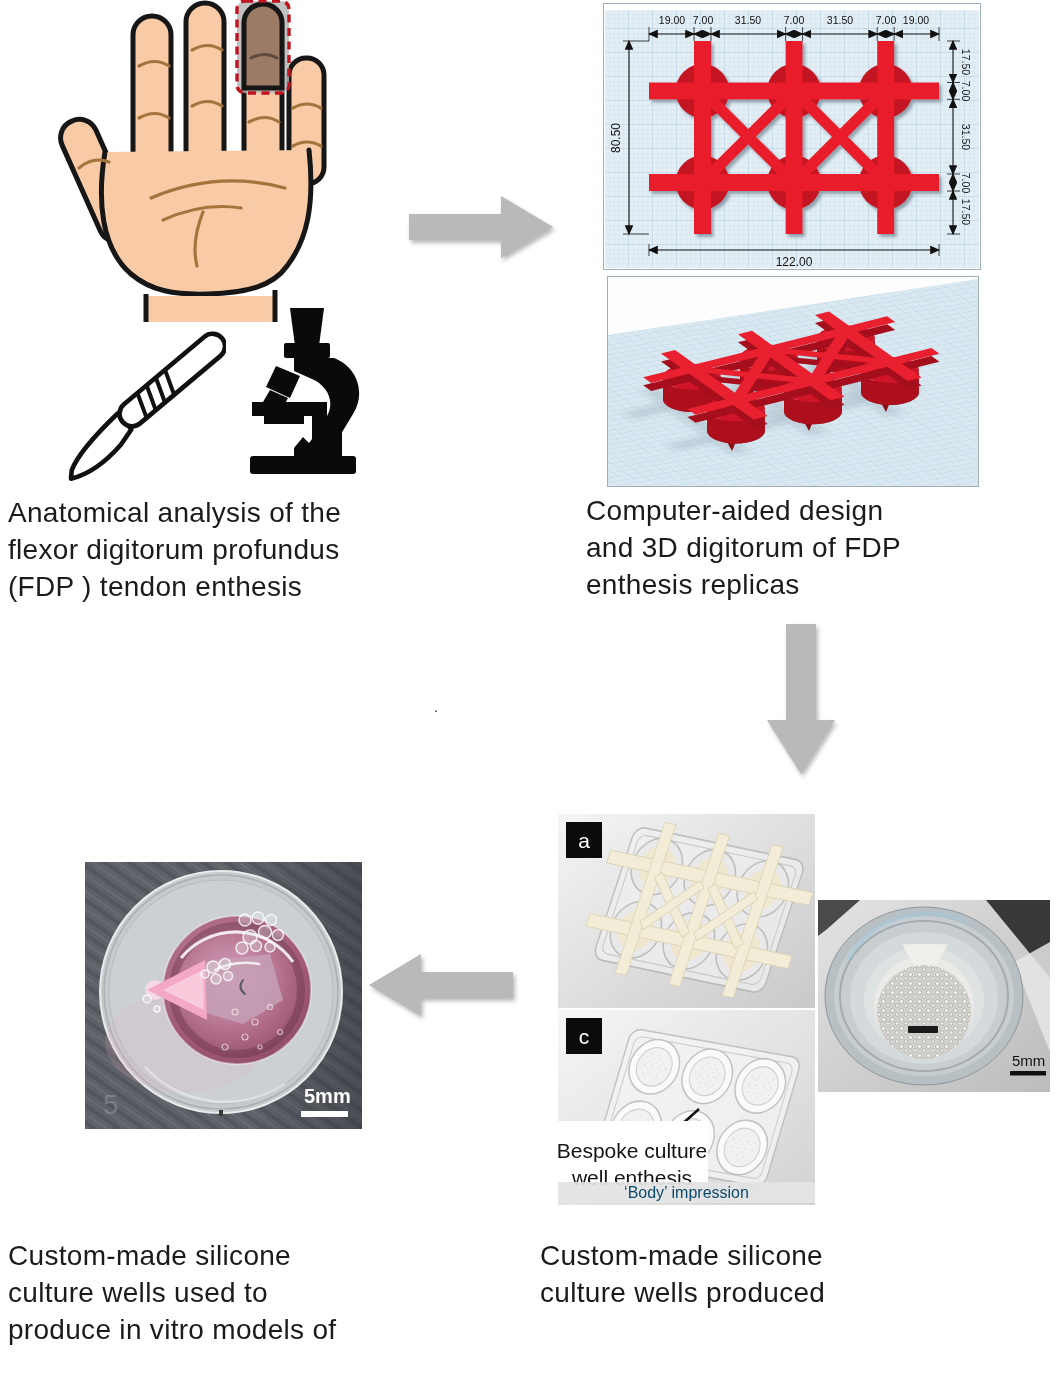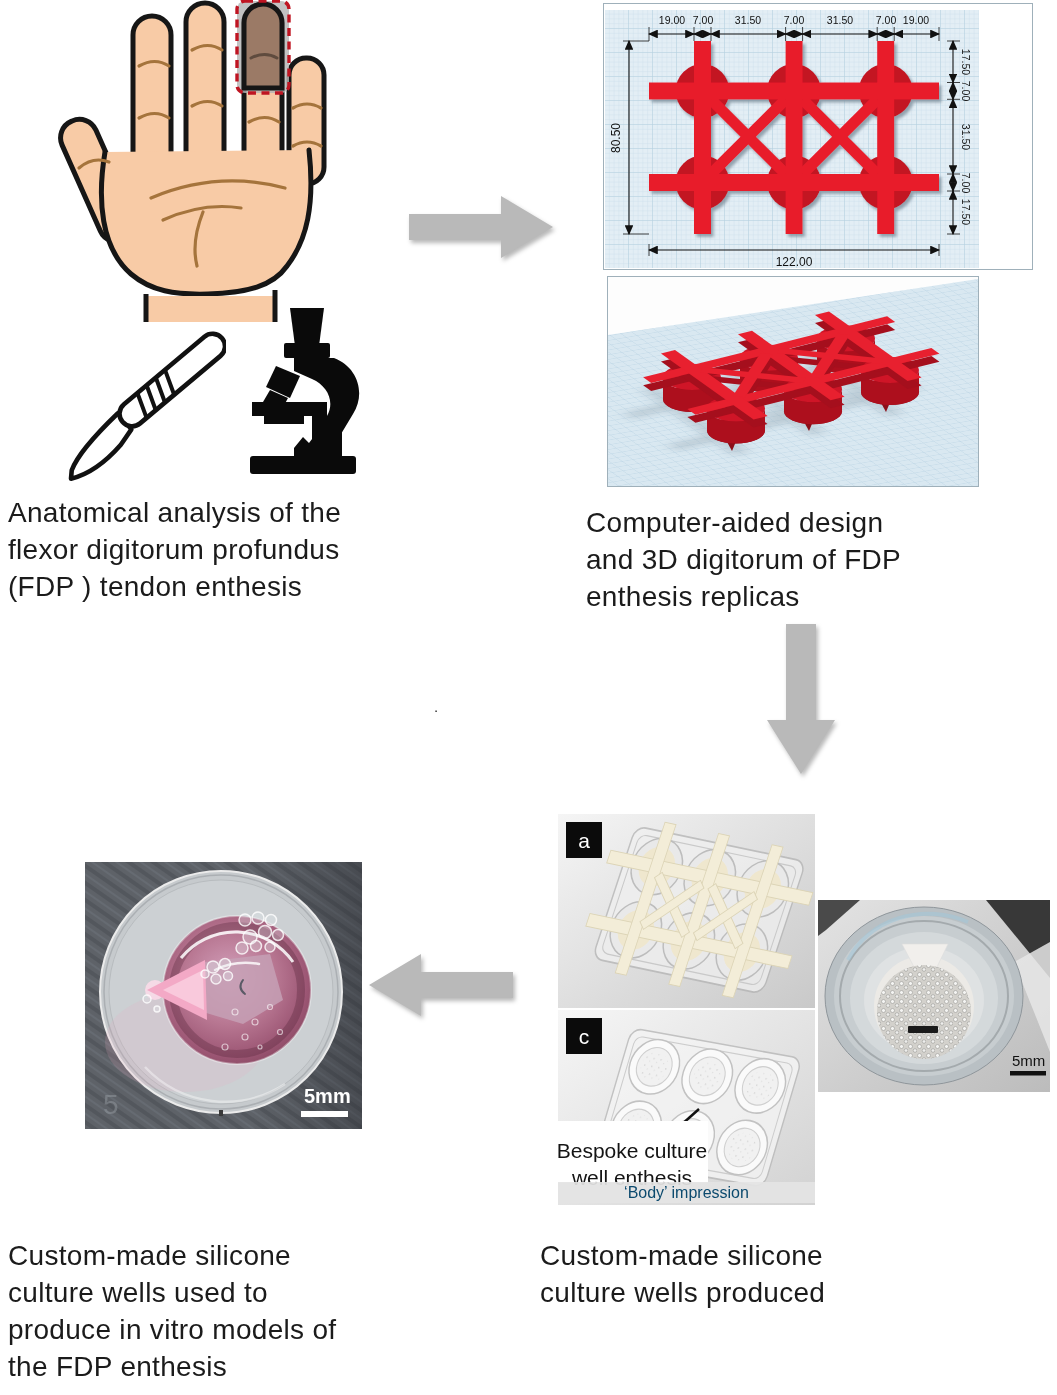"19.00" div.panel { width: 430px -> 378px }
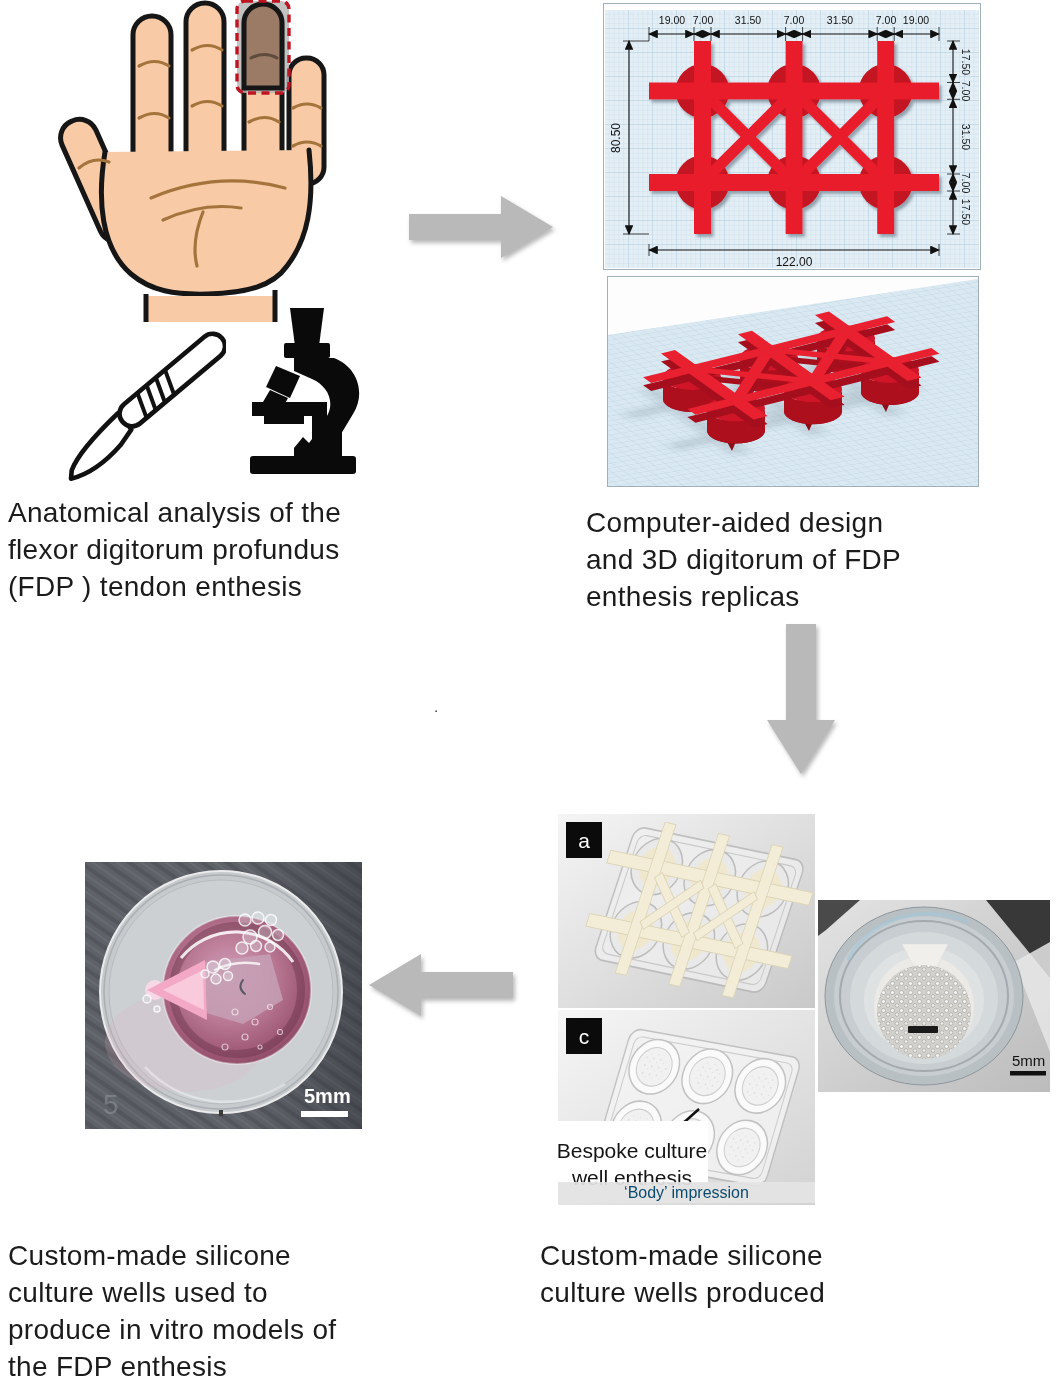"Computer-aided design" div.cap { top: 504px -> 492px }
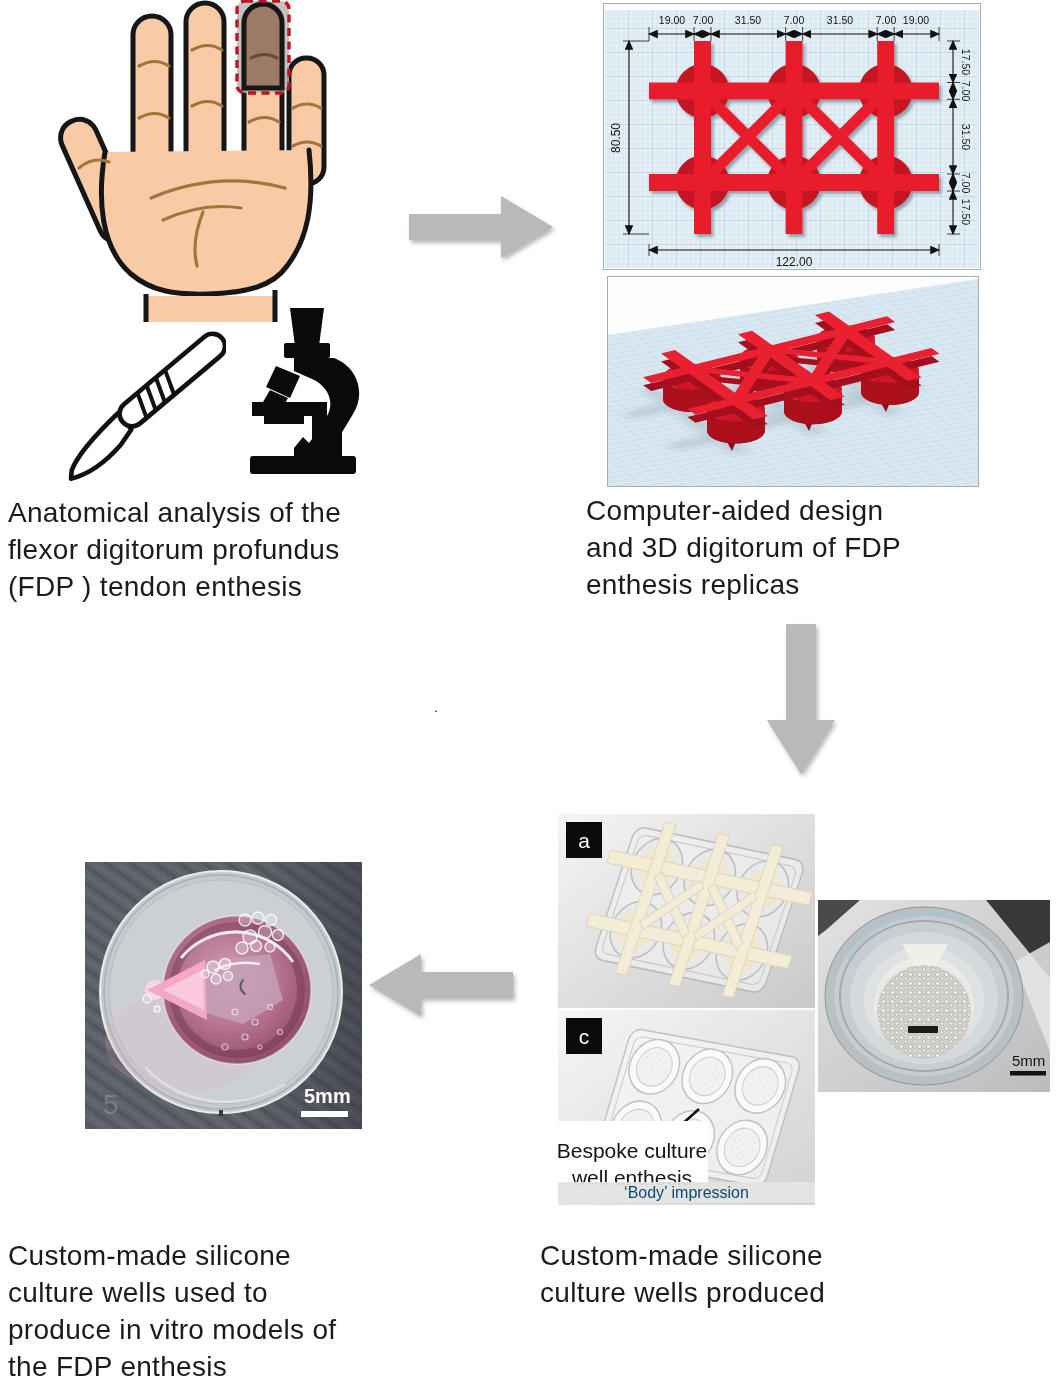"the FDP enthesis" div { html: <div>the FDP enthesis</div> -> none }
